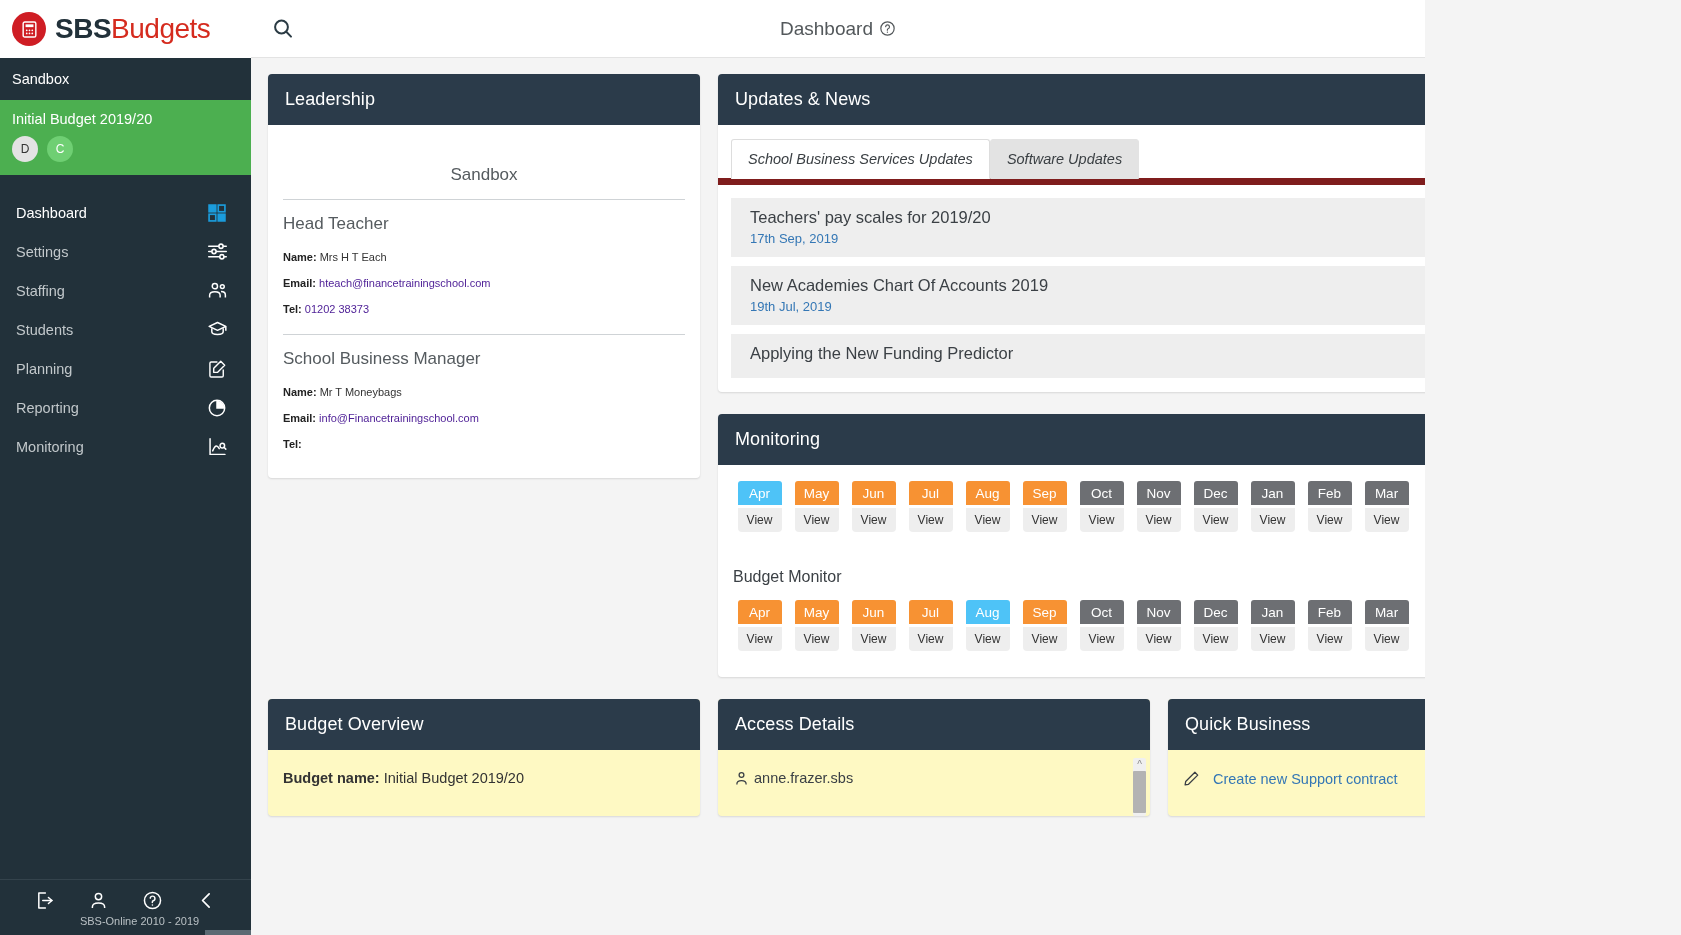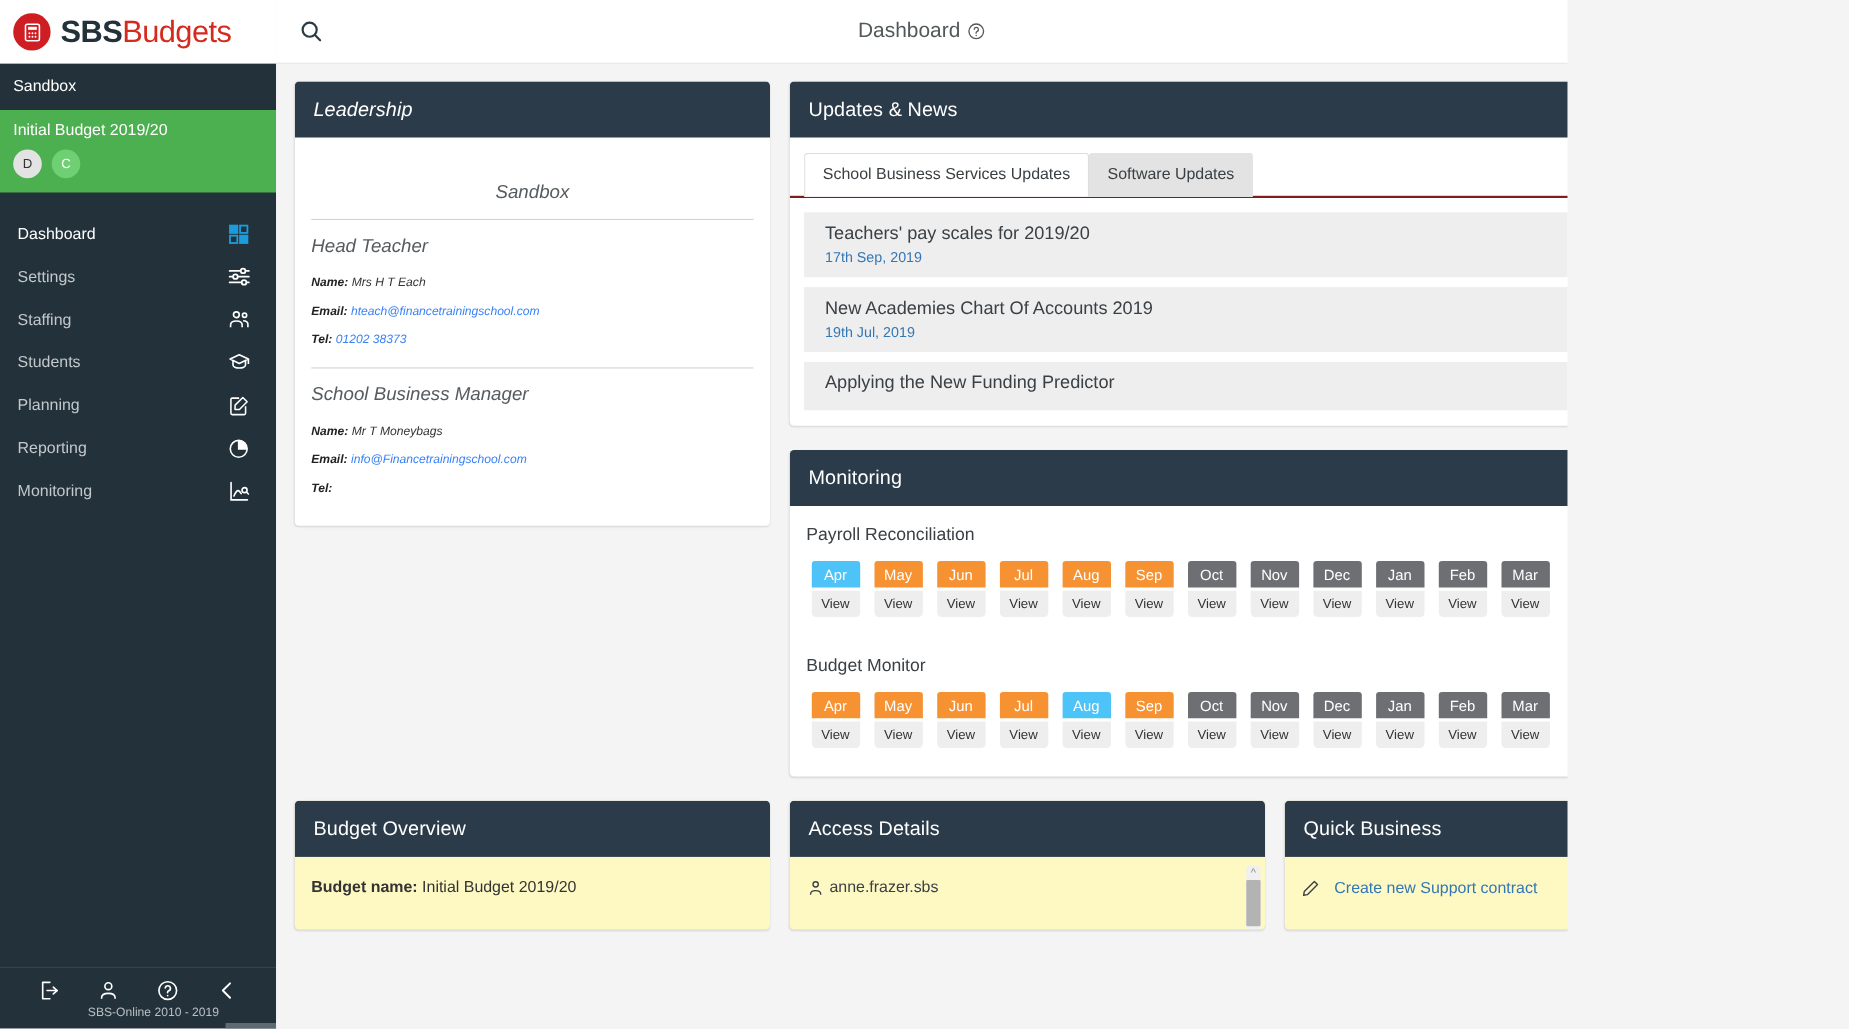"Leadership" .col-left { font-style: italic -> none }
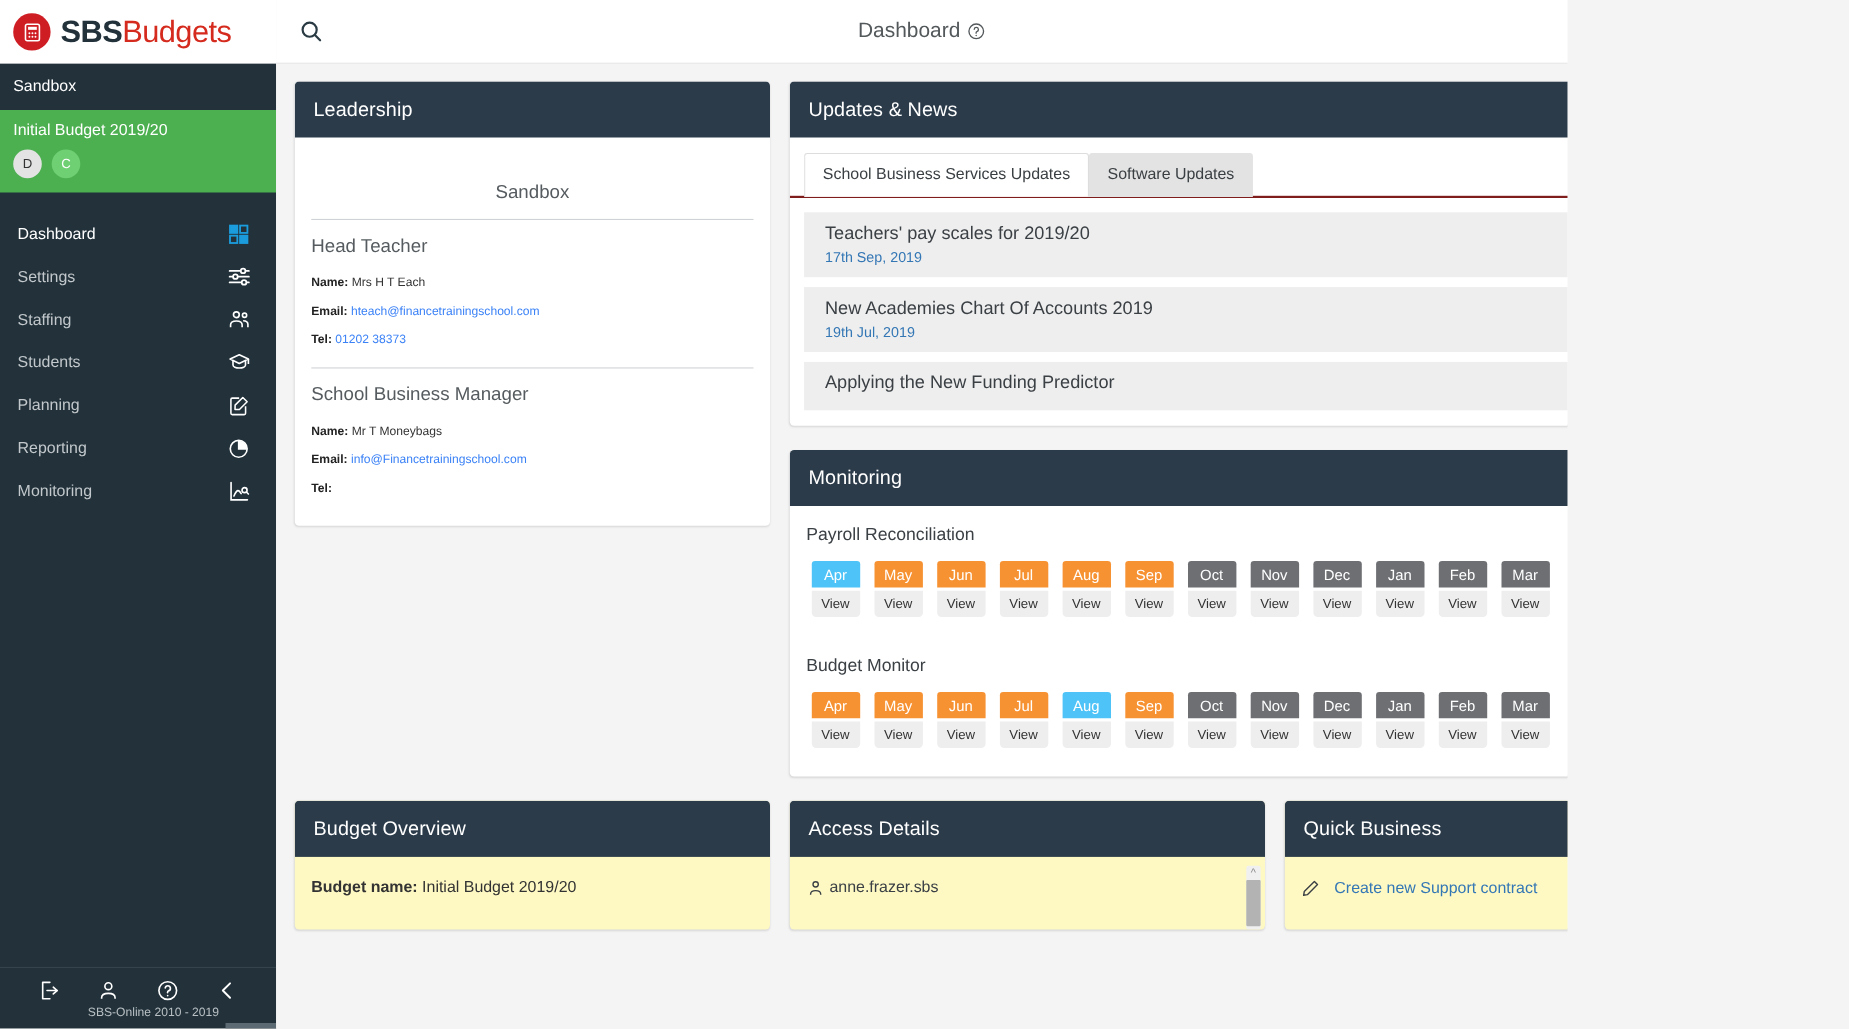"School Business Services Updates" .tabs { border-bottom: 2px solid #7f1d1d -> 7px solid #7f1d1d; font-style: none -> italic }
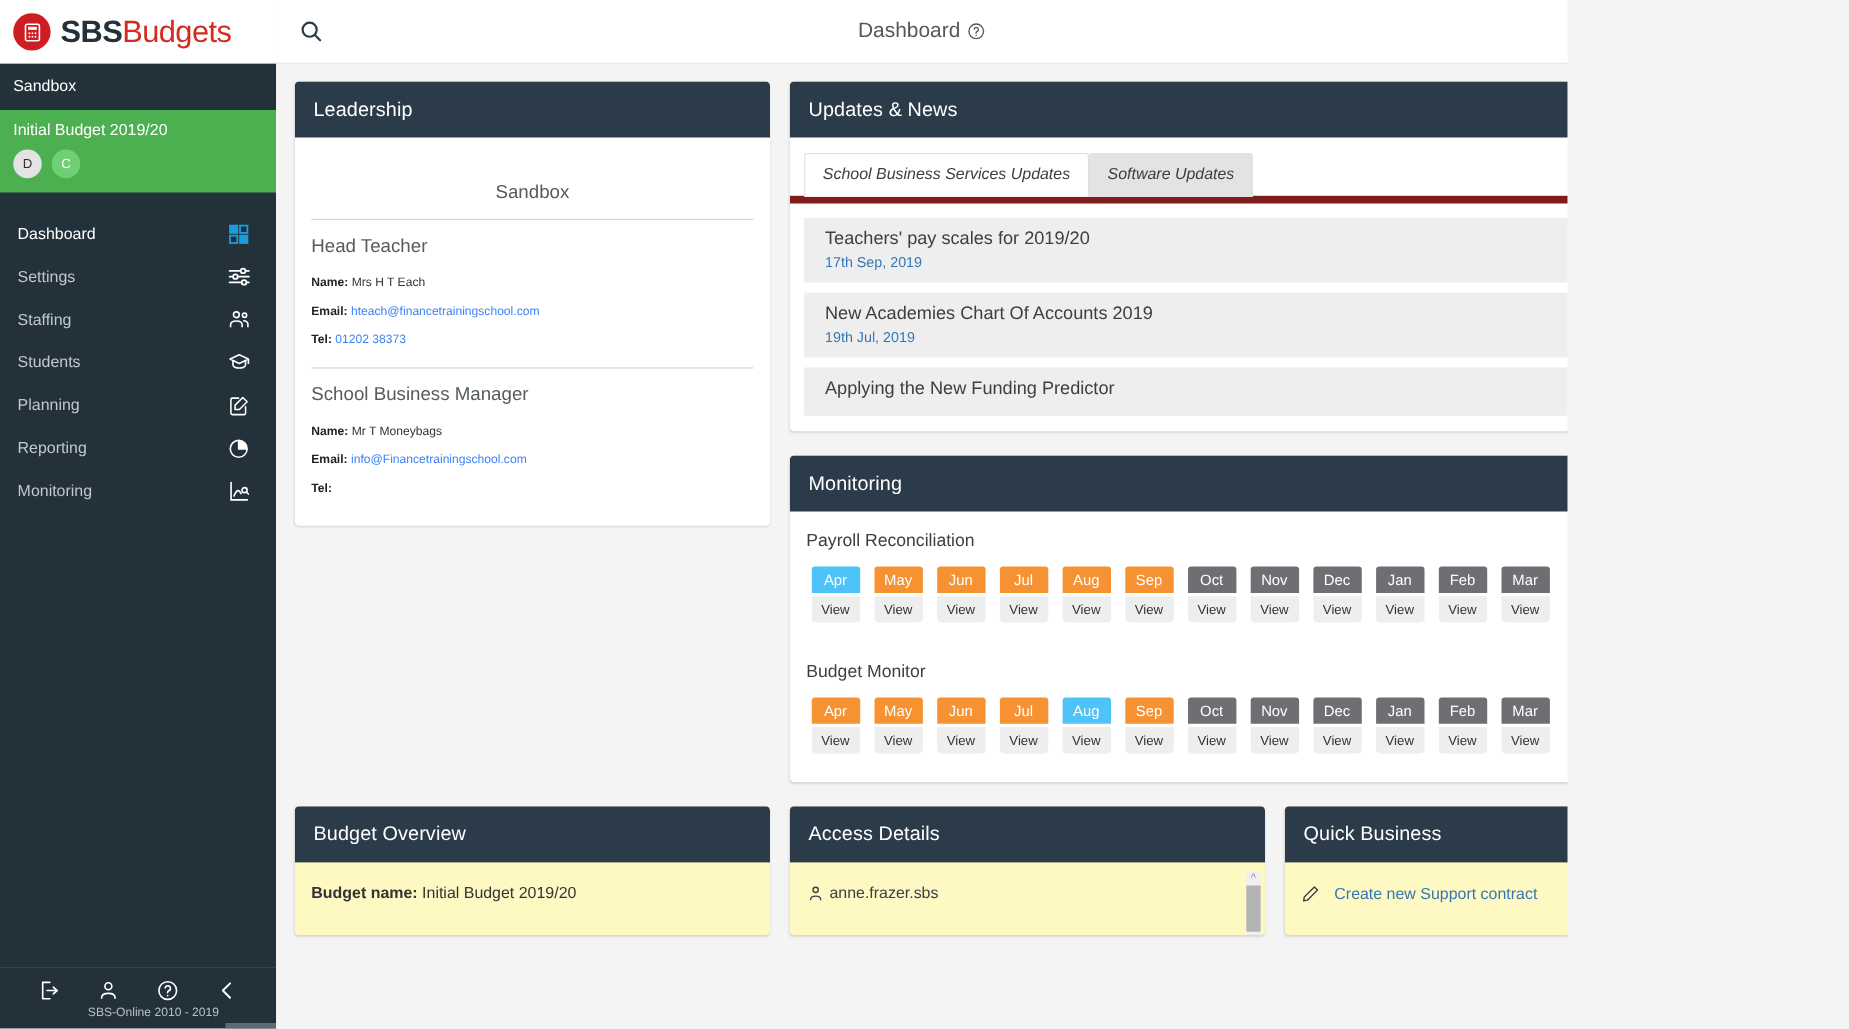"hteach@financetrainingschool.com" .lead-link { color: #3b82f6 -> #4c1d95 }
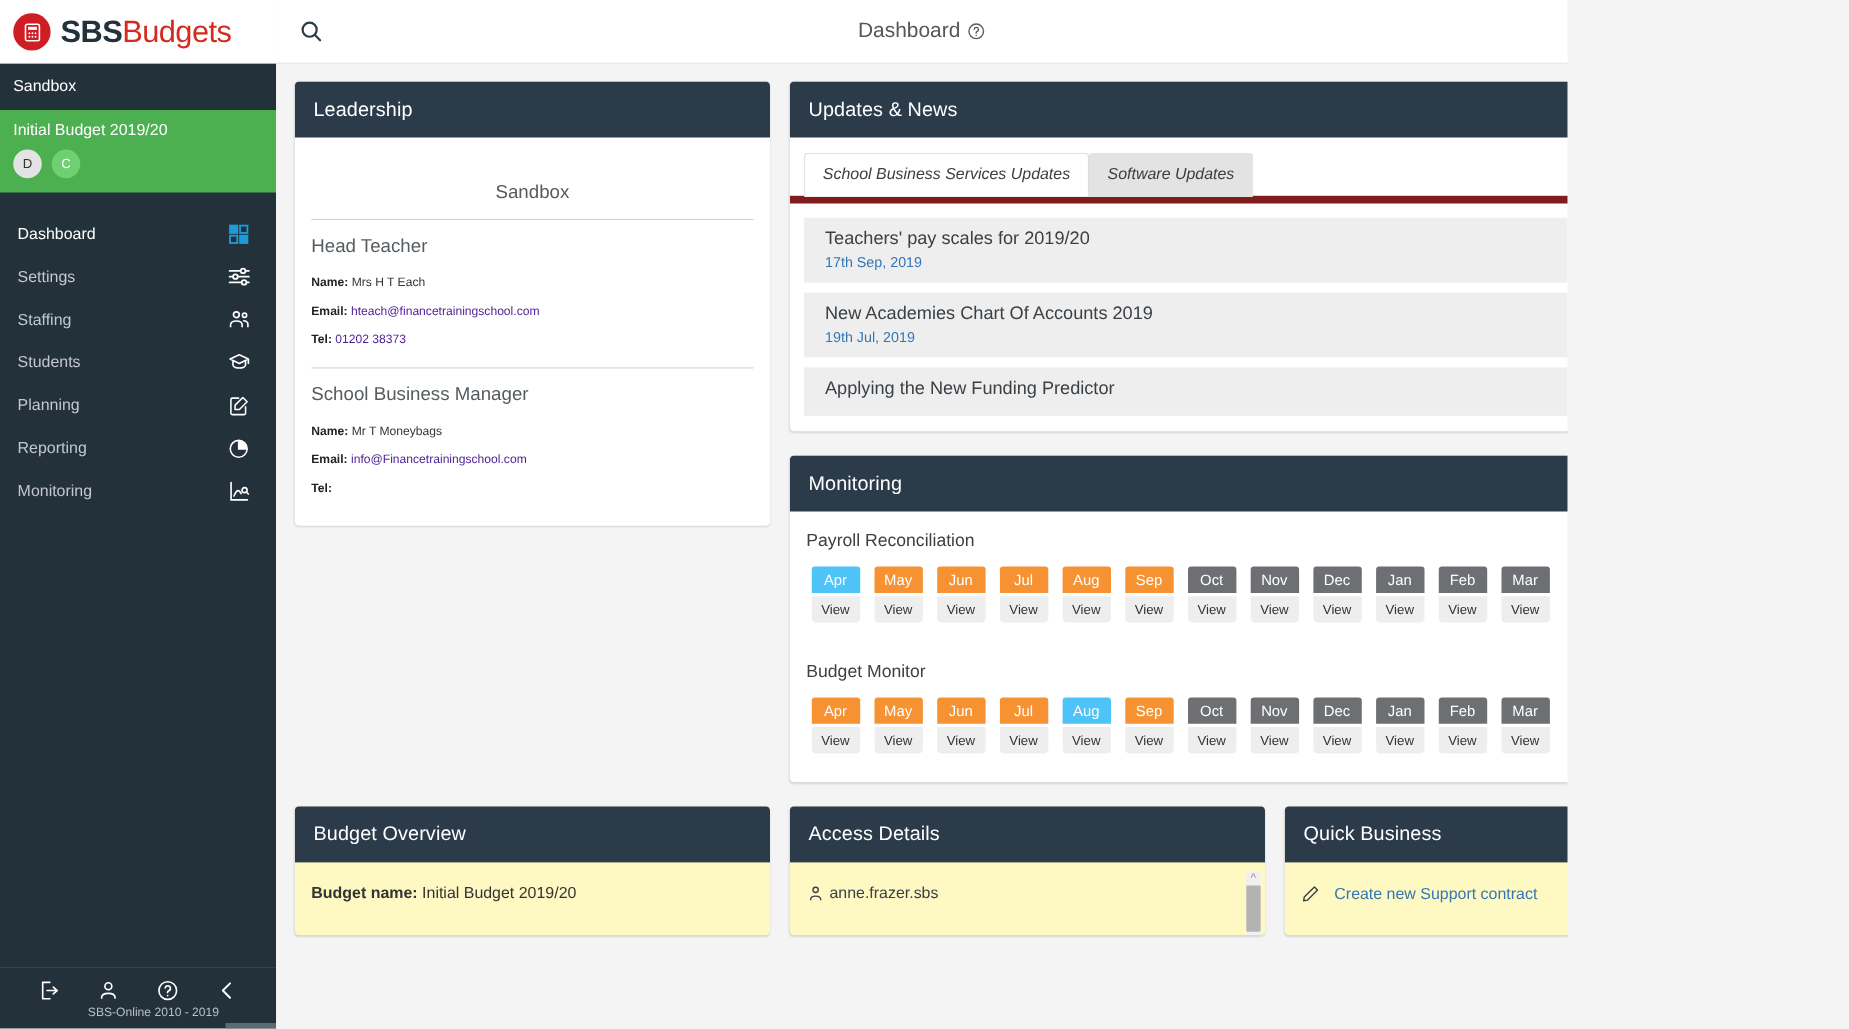"Payroll Reconciliation" div.mon-sub { html: <div>Payroll Reconciliation</div> -> none }
